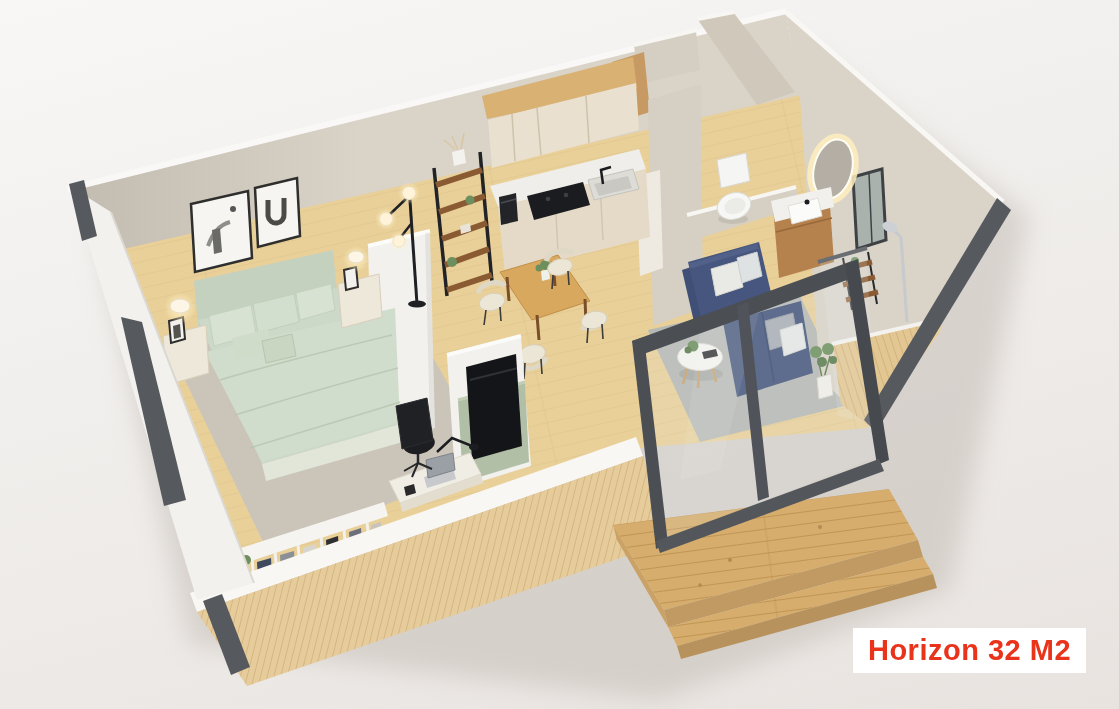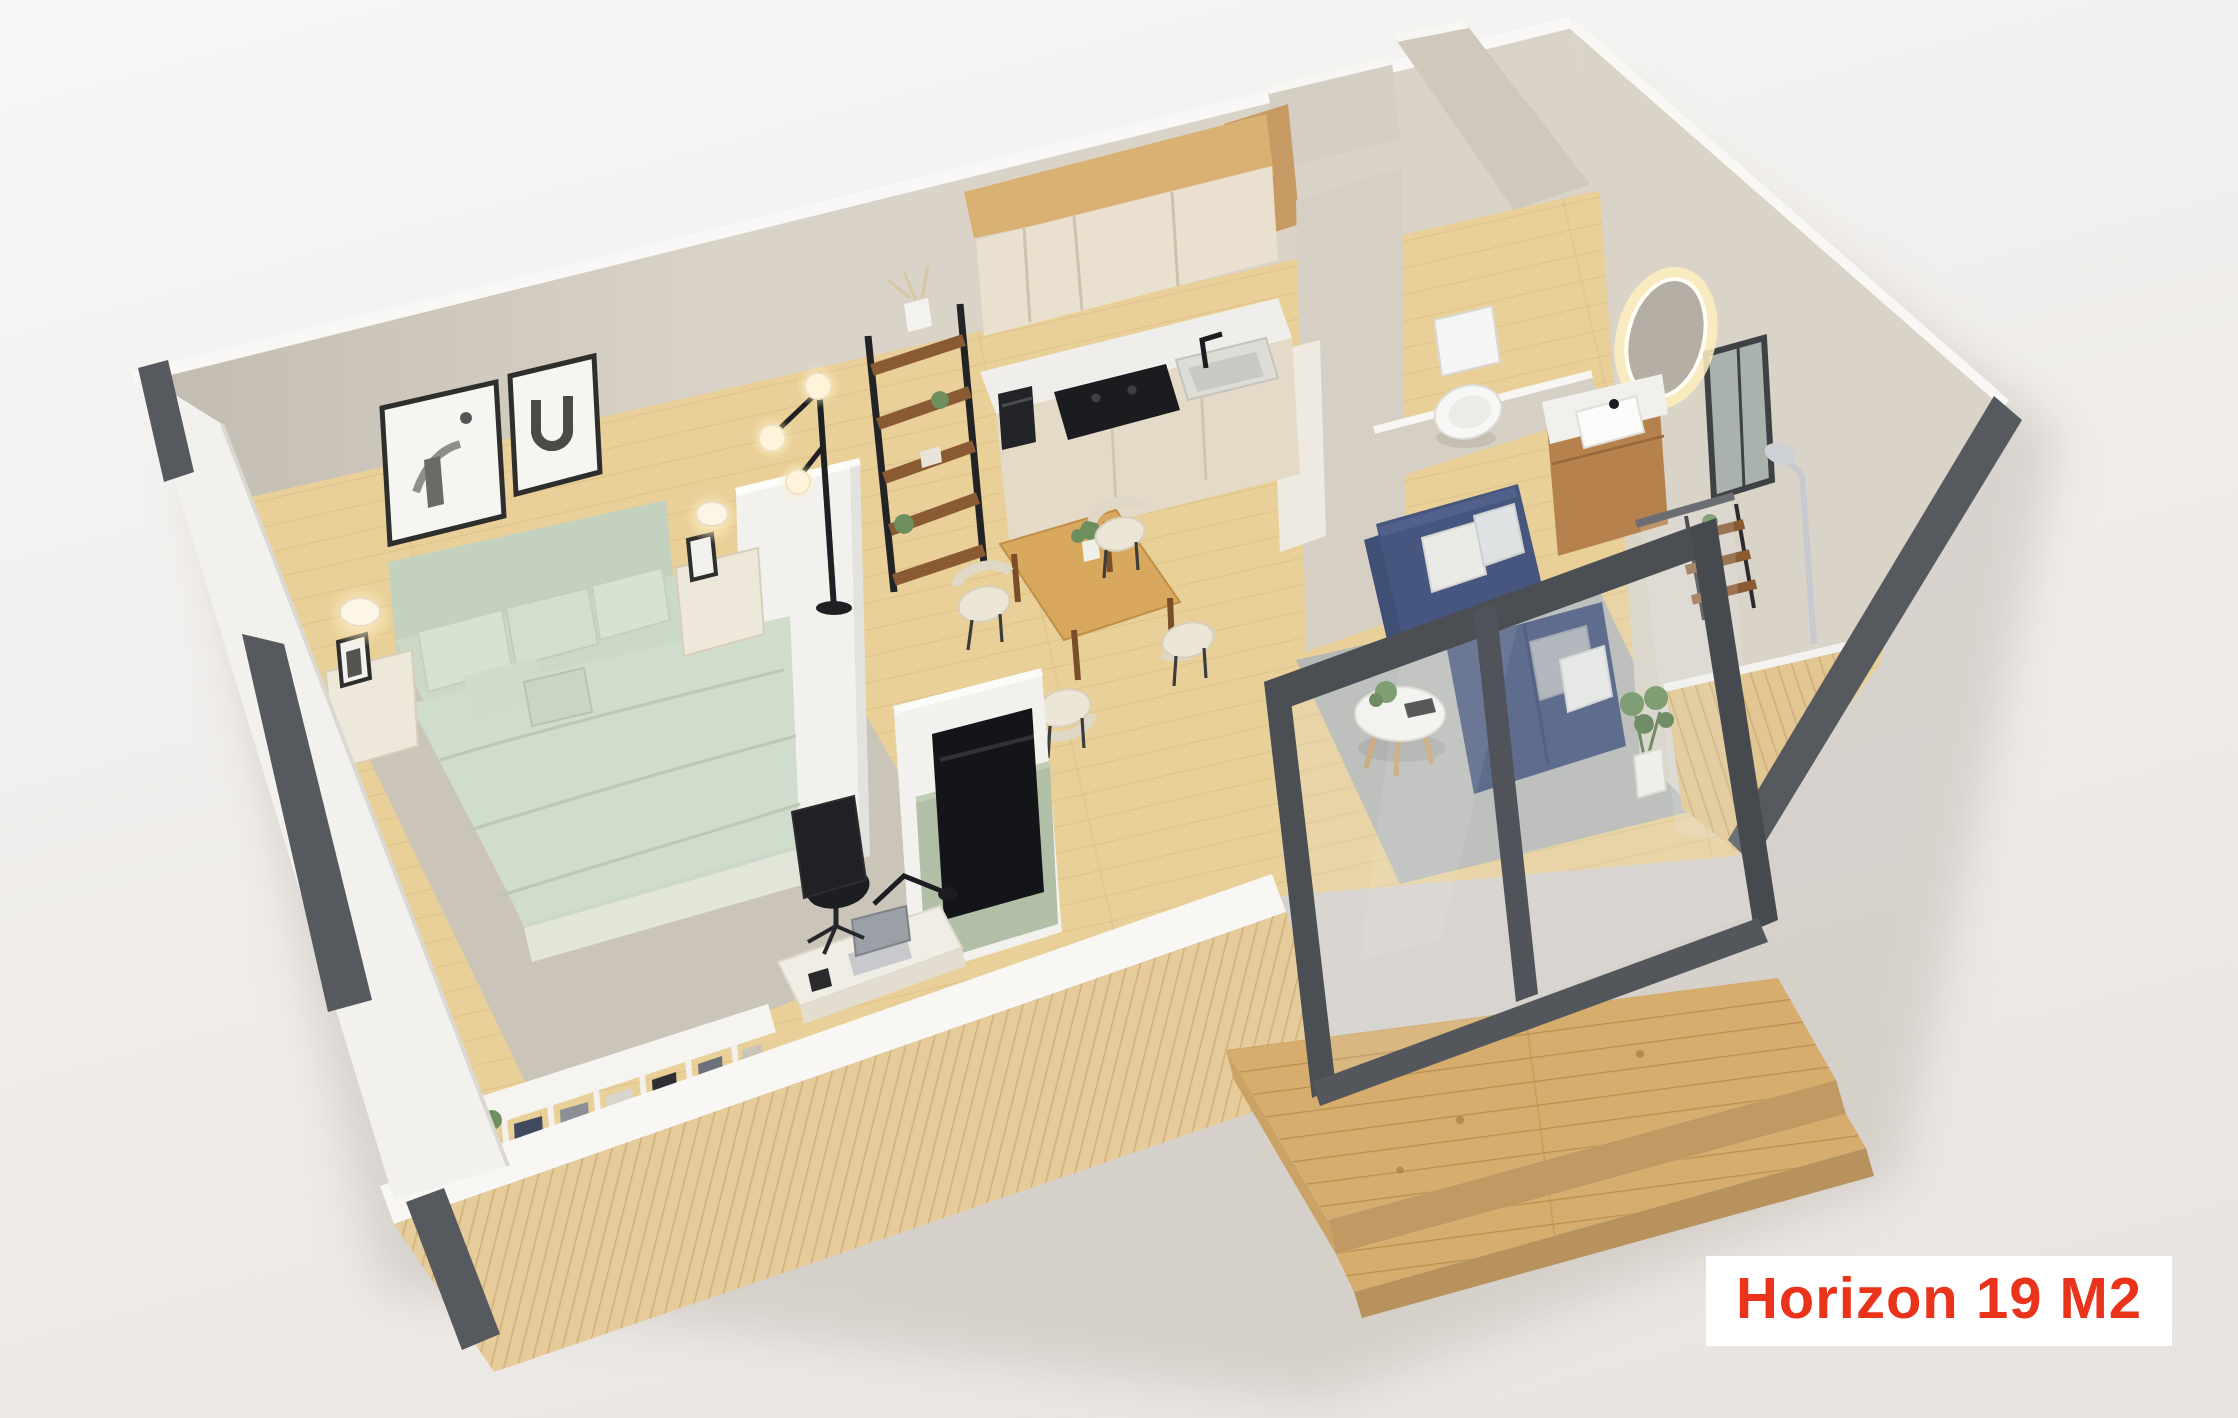"Horizon 19 M2" span { text: 19 -> 32 }
